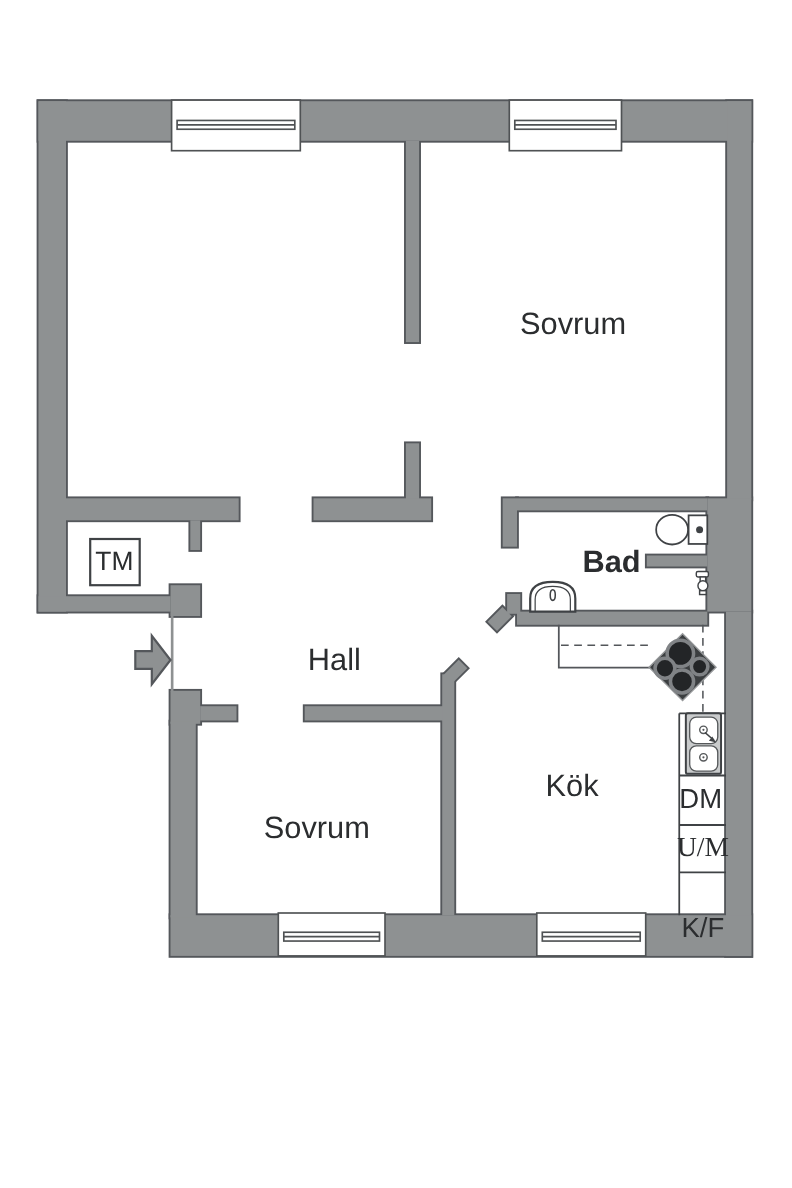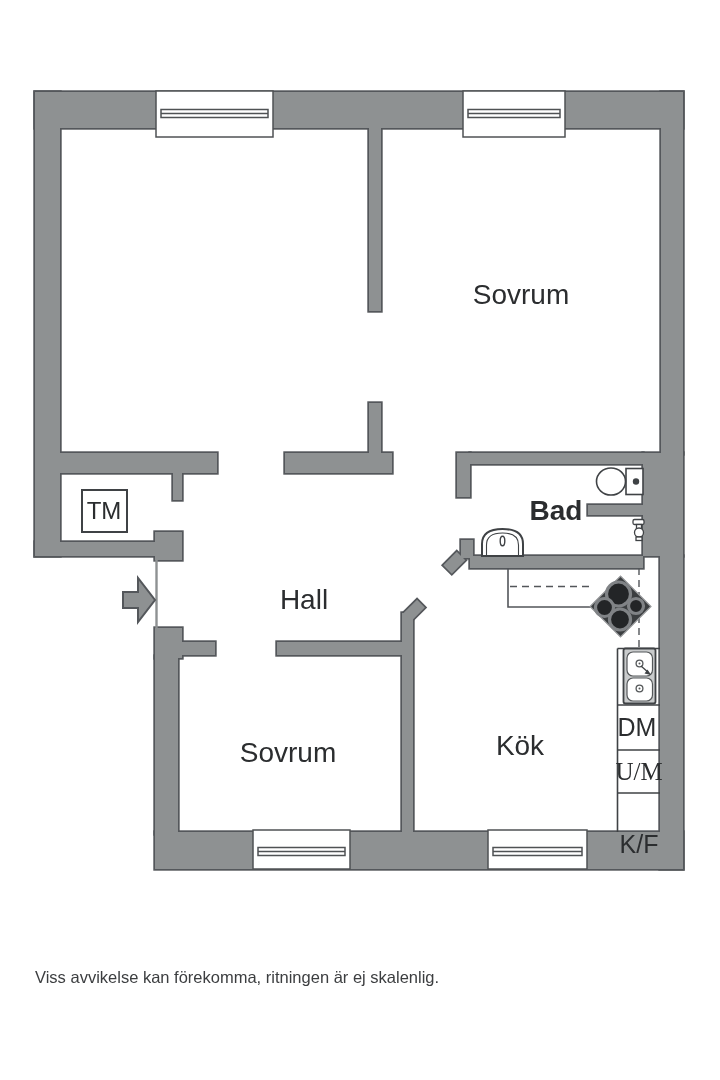"Kök" #lbl-kok { top: 746px -> 715px }
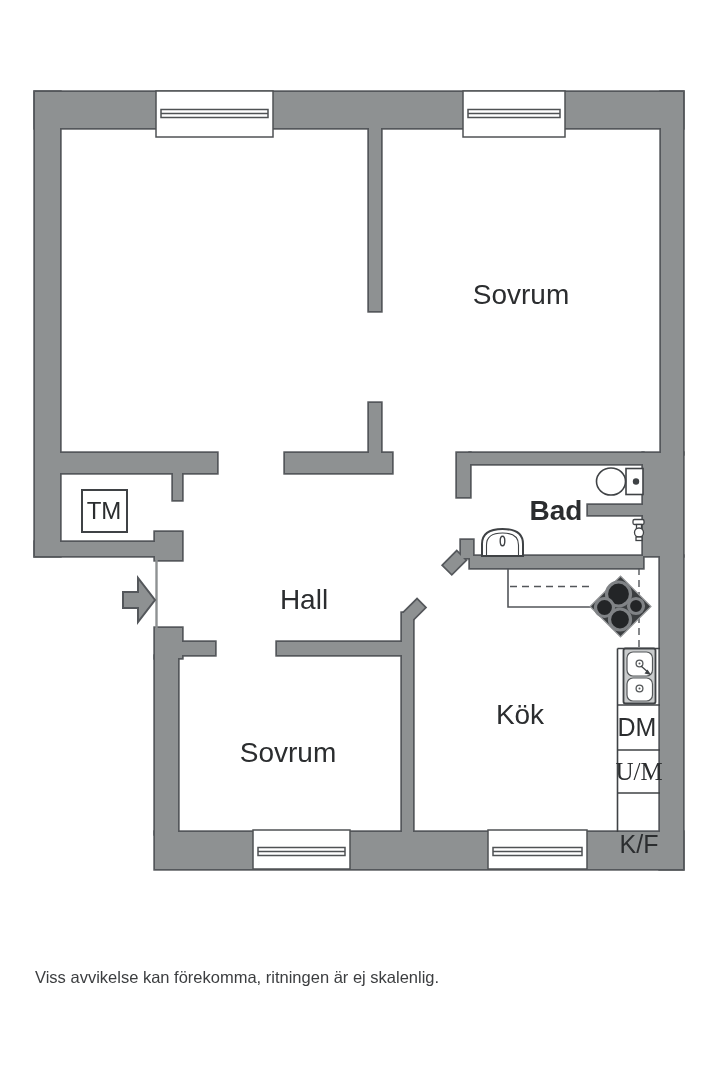"Viss avvikelse kan förekomma, ritningen" div { html: <div>Viss avvikelse kan förekomma, ritningen är ej skalenlig.</div> -> none }
